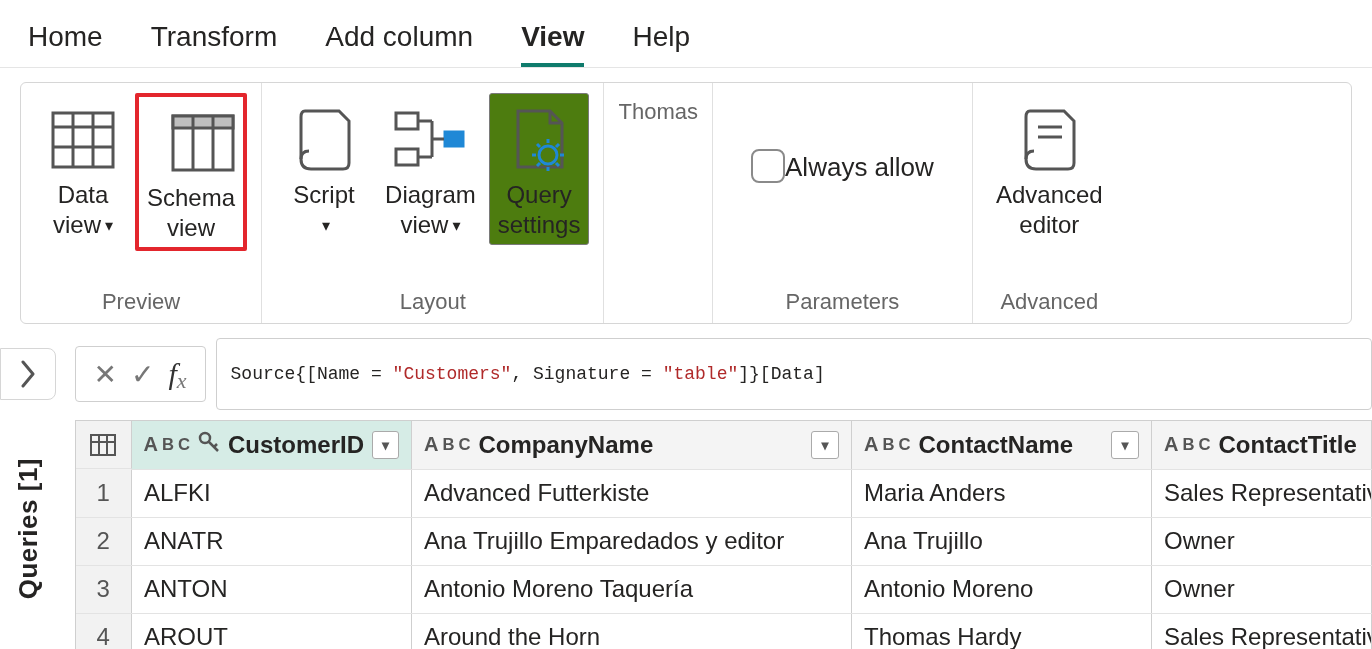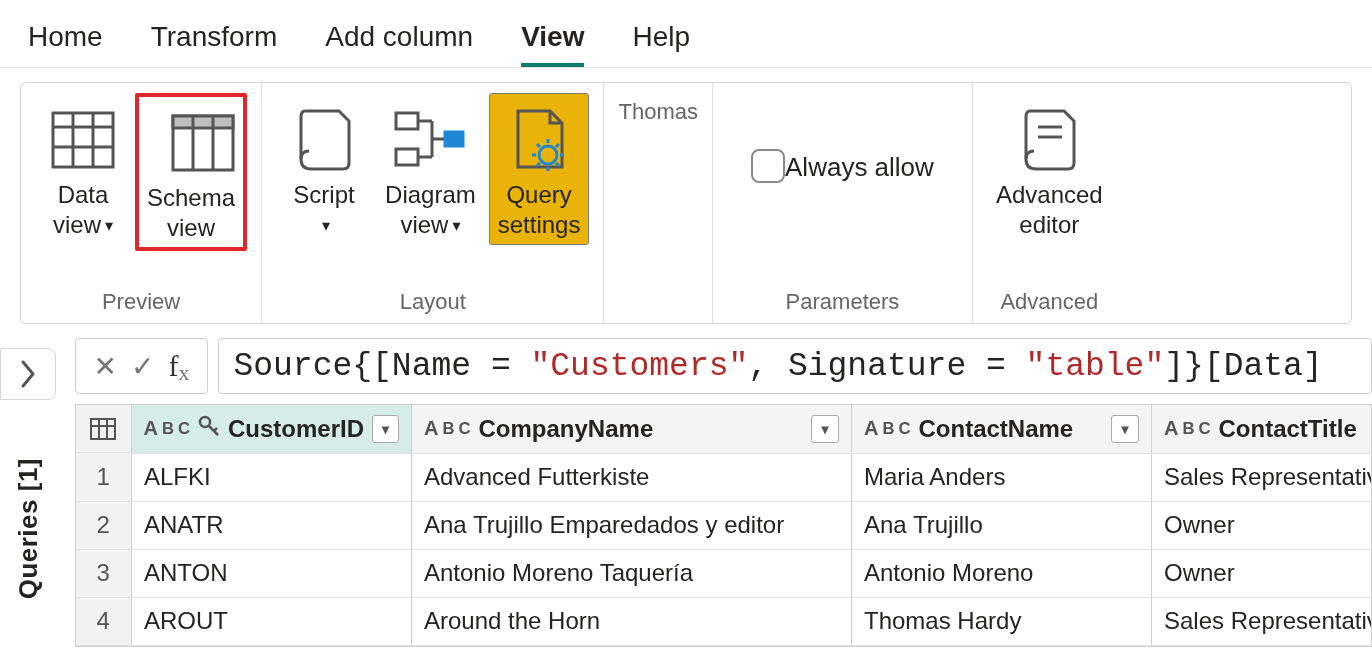"Query" .ribbon-btn.selected { background: #eab308 -> #4d7c0f }
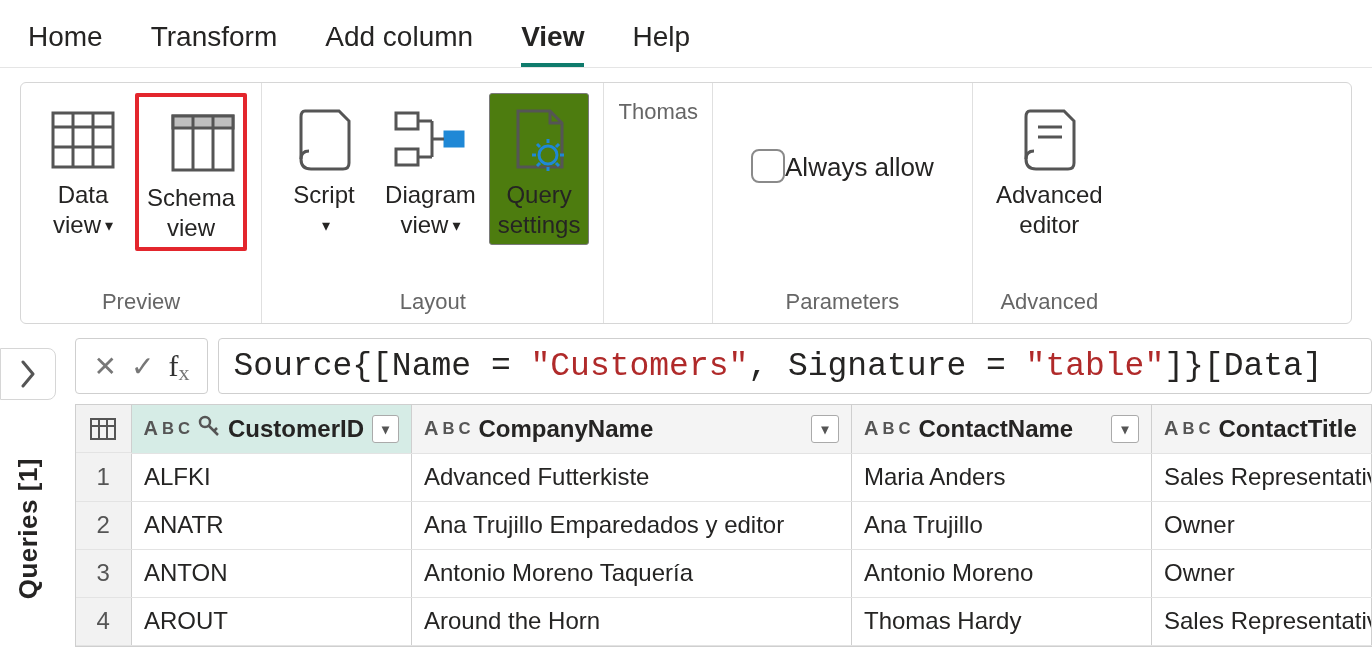"fx" .fx-btns .fx { font-style: none -> italic }
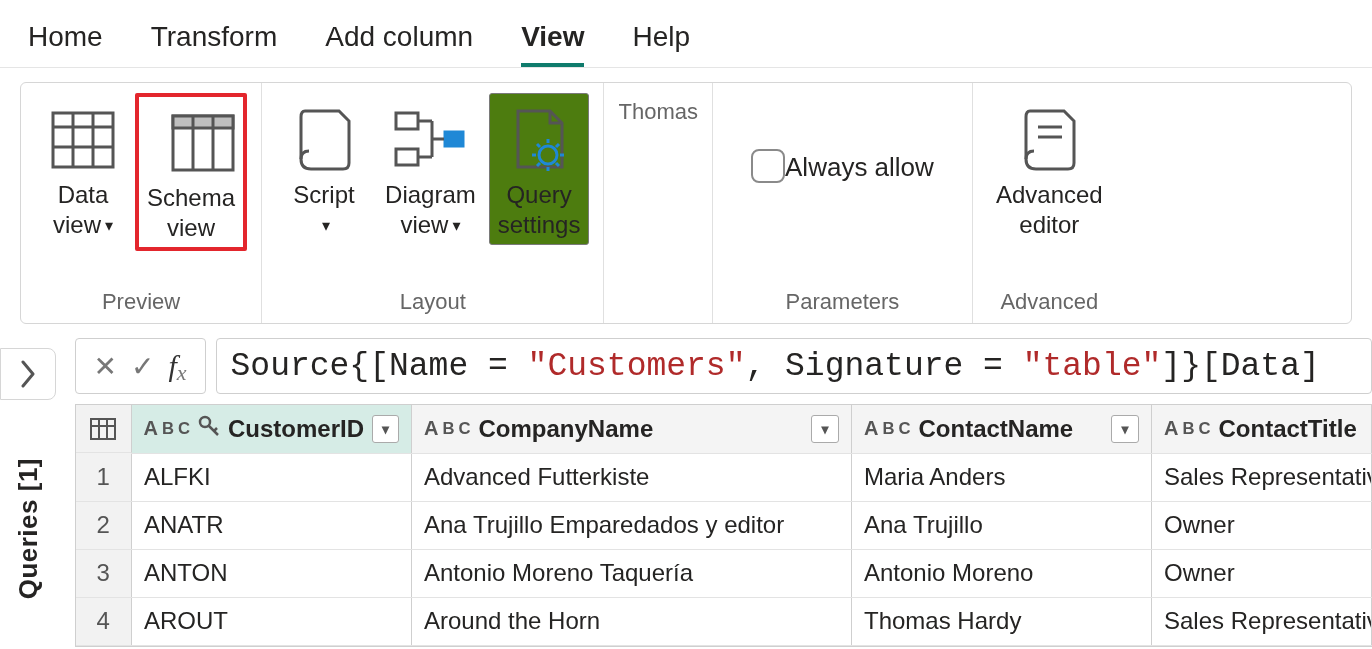"Source{[Name =" .formula-input { font-size: 33px -> 18px; height: 56px -> 72px }
